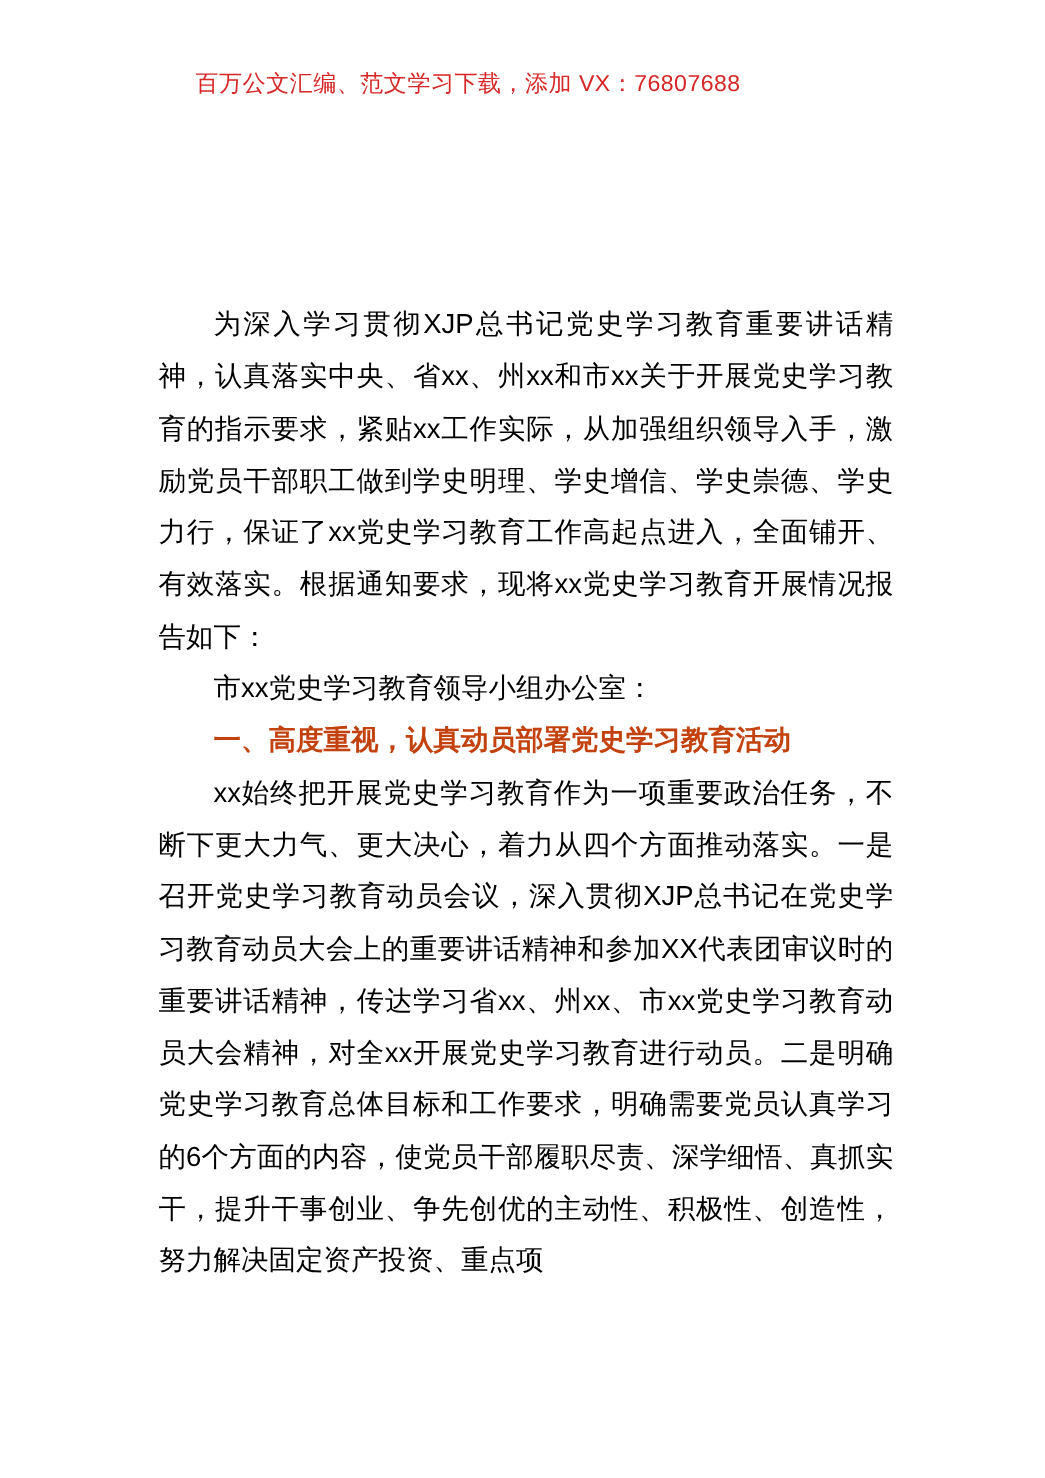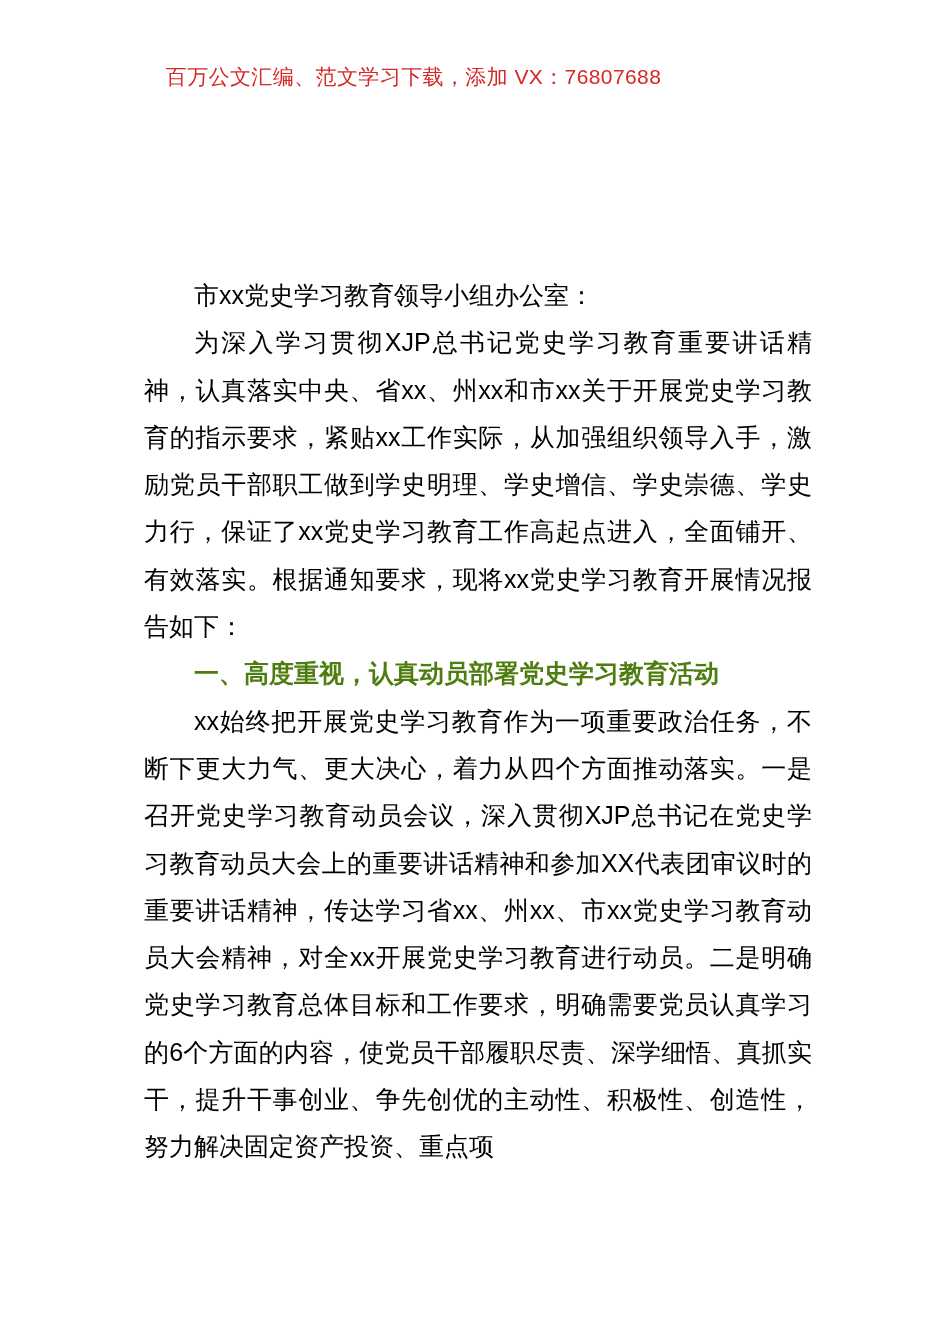"百万公文汇编、范文学习下载，添加 VX：76807688" .watermark { padding-left: none -> 12px }
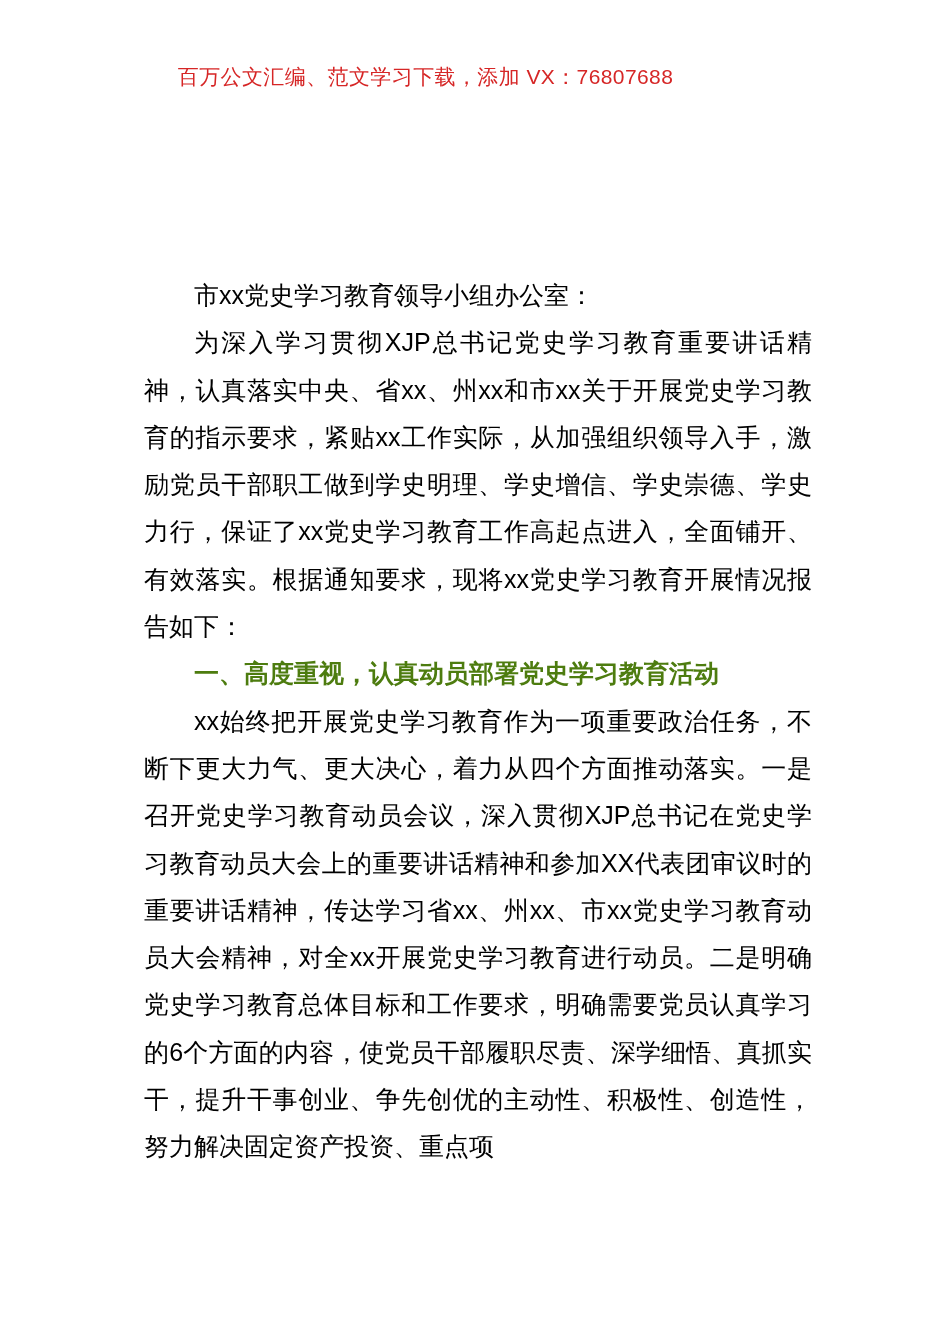"市xx党史学习教育领导小组办公室：" p.para { order: before "为深入学习贯彻XJP总书记党史学习教育重要讲话精神，认真落实中央、省xx、州xx" -> after "为深入学习贯彻XJP总书记党史学习教育重要讲话精神，认真落实中央、省xx、州xx" }
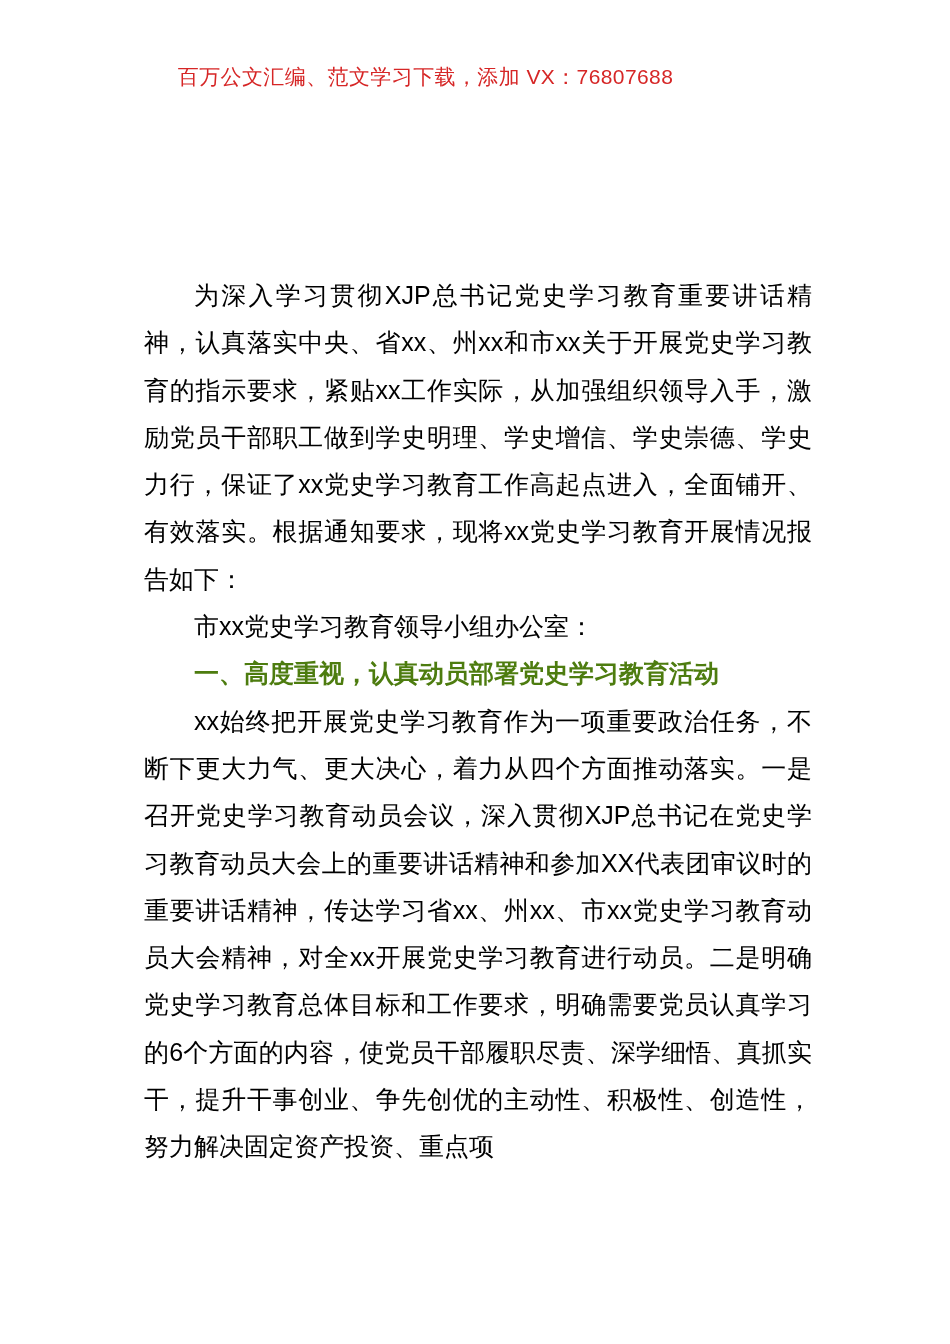"一、高度重视，认真动员部署党史学习教育活动" .heading-red { color: #4d7c0f -> #c2410c }
